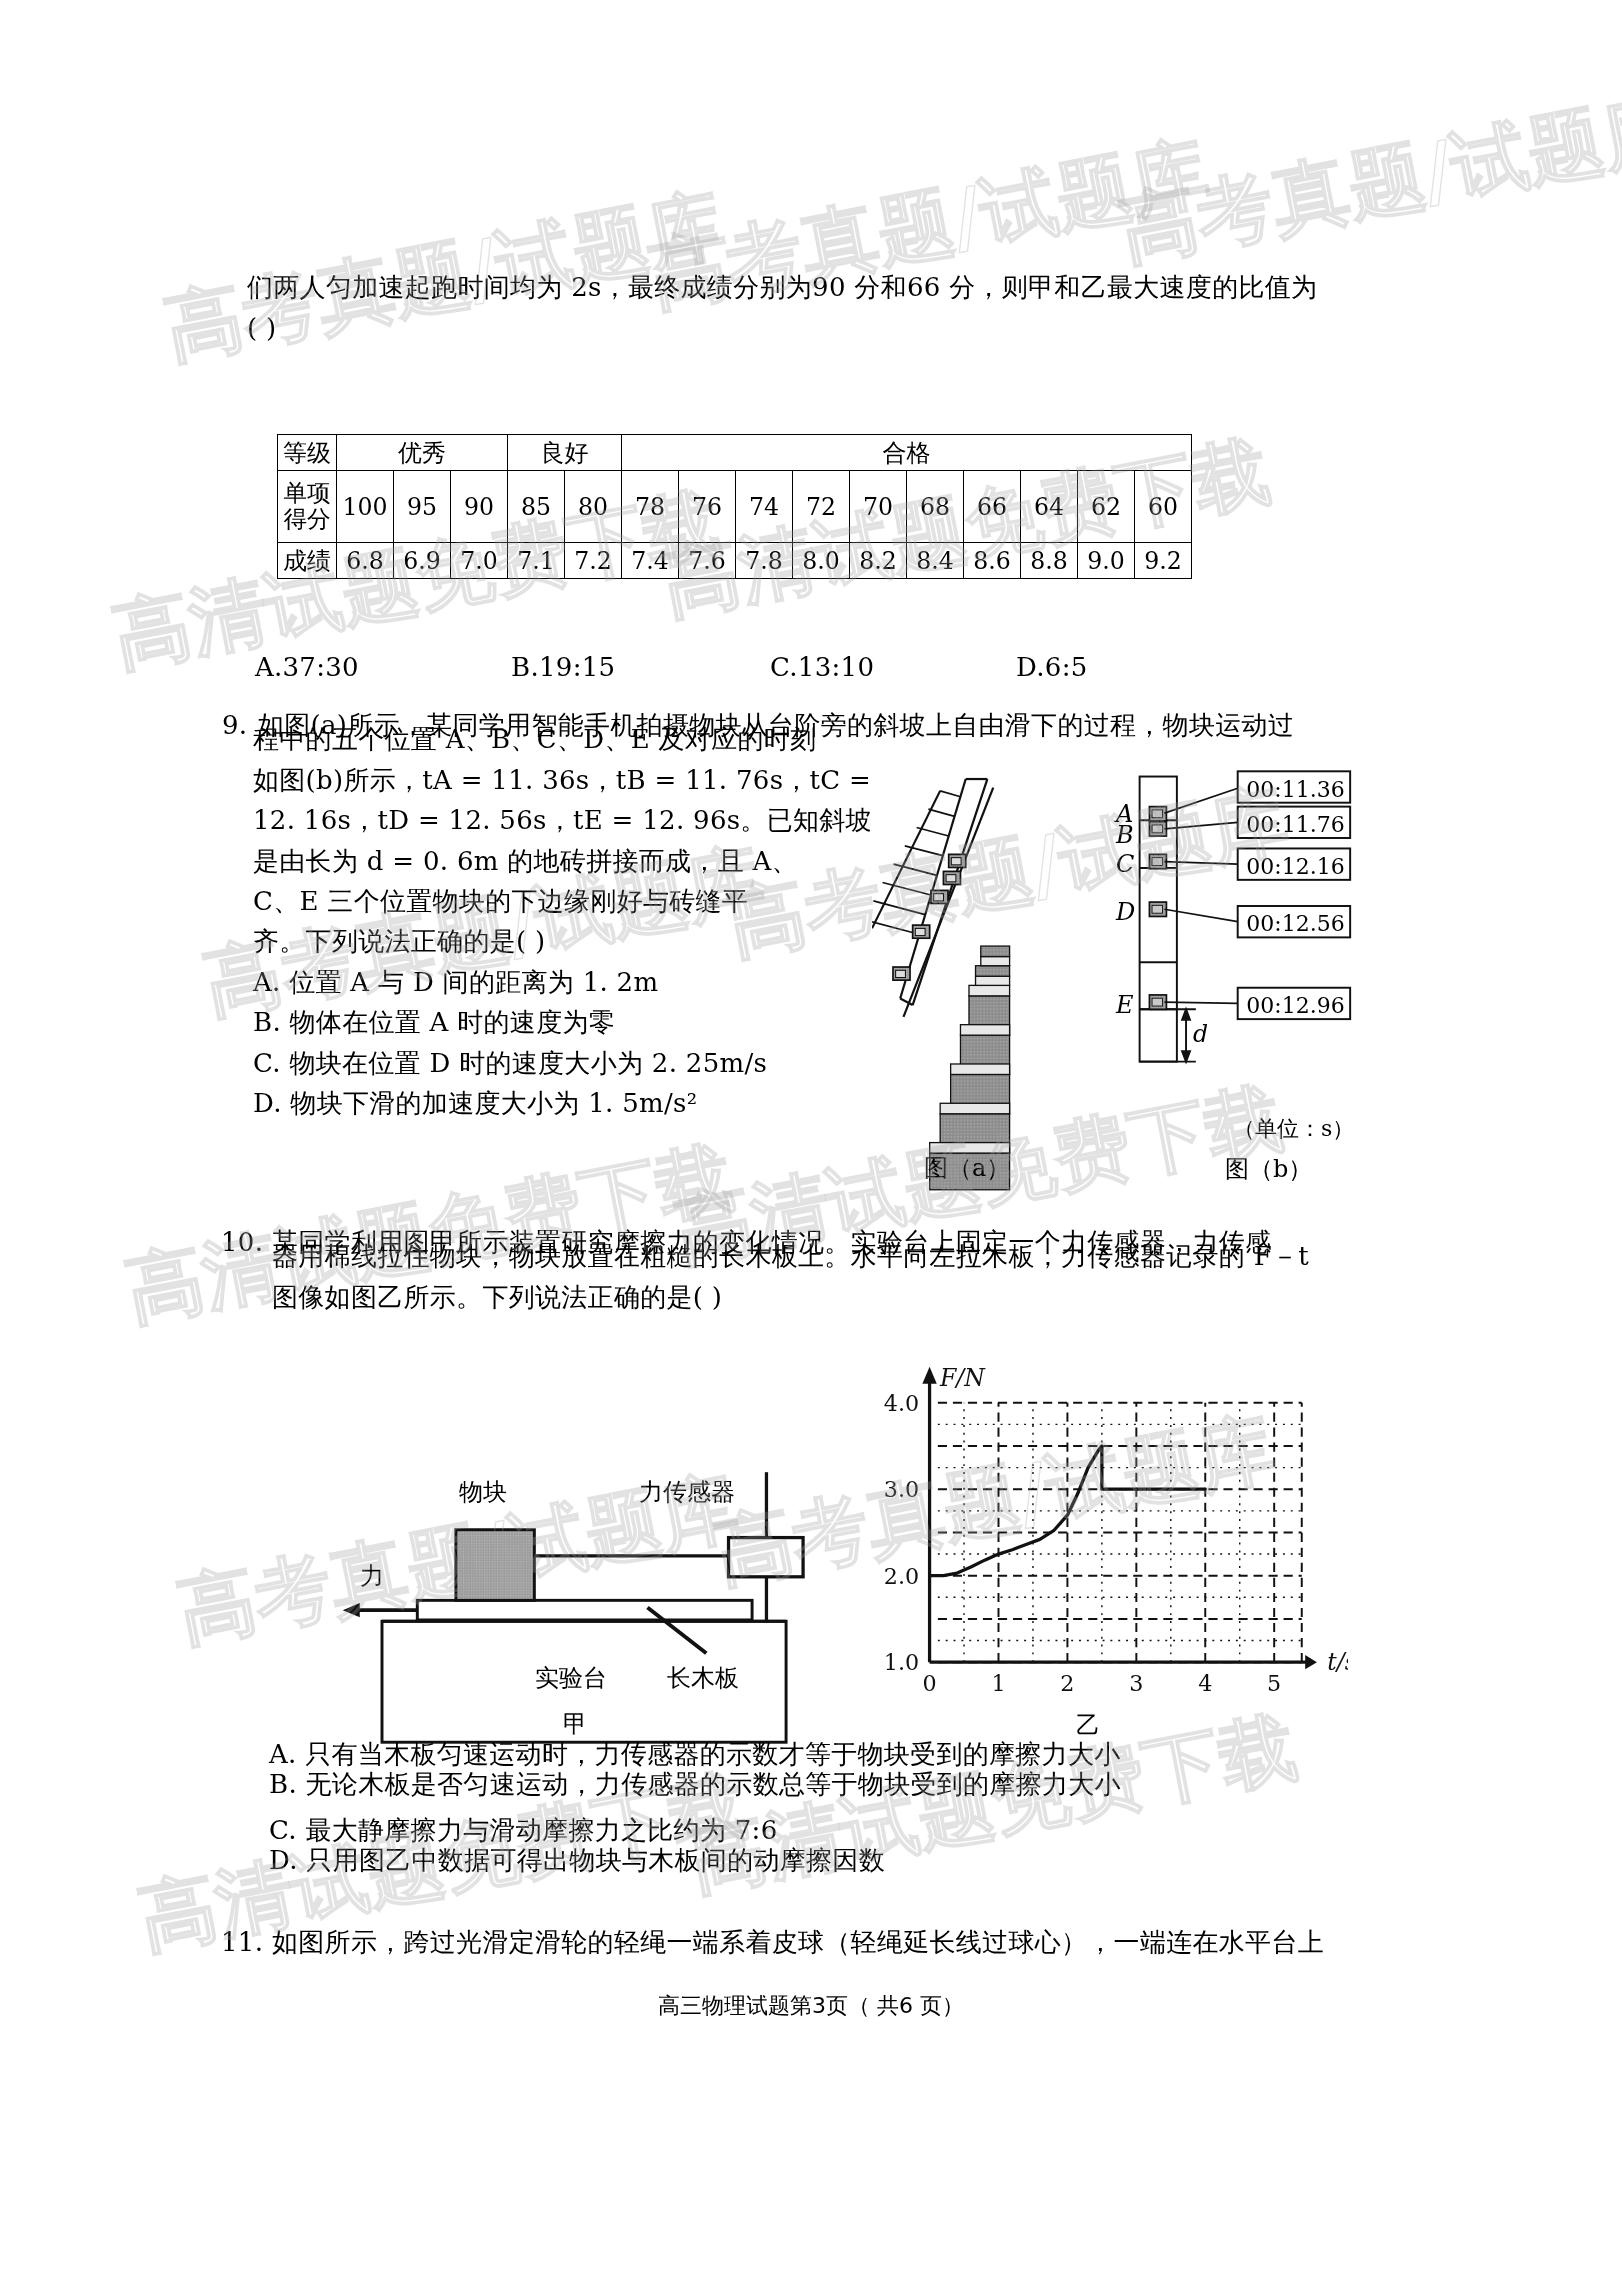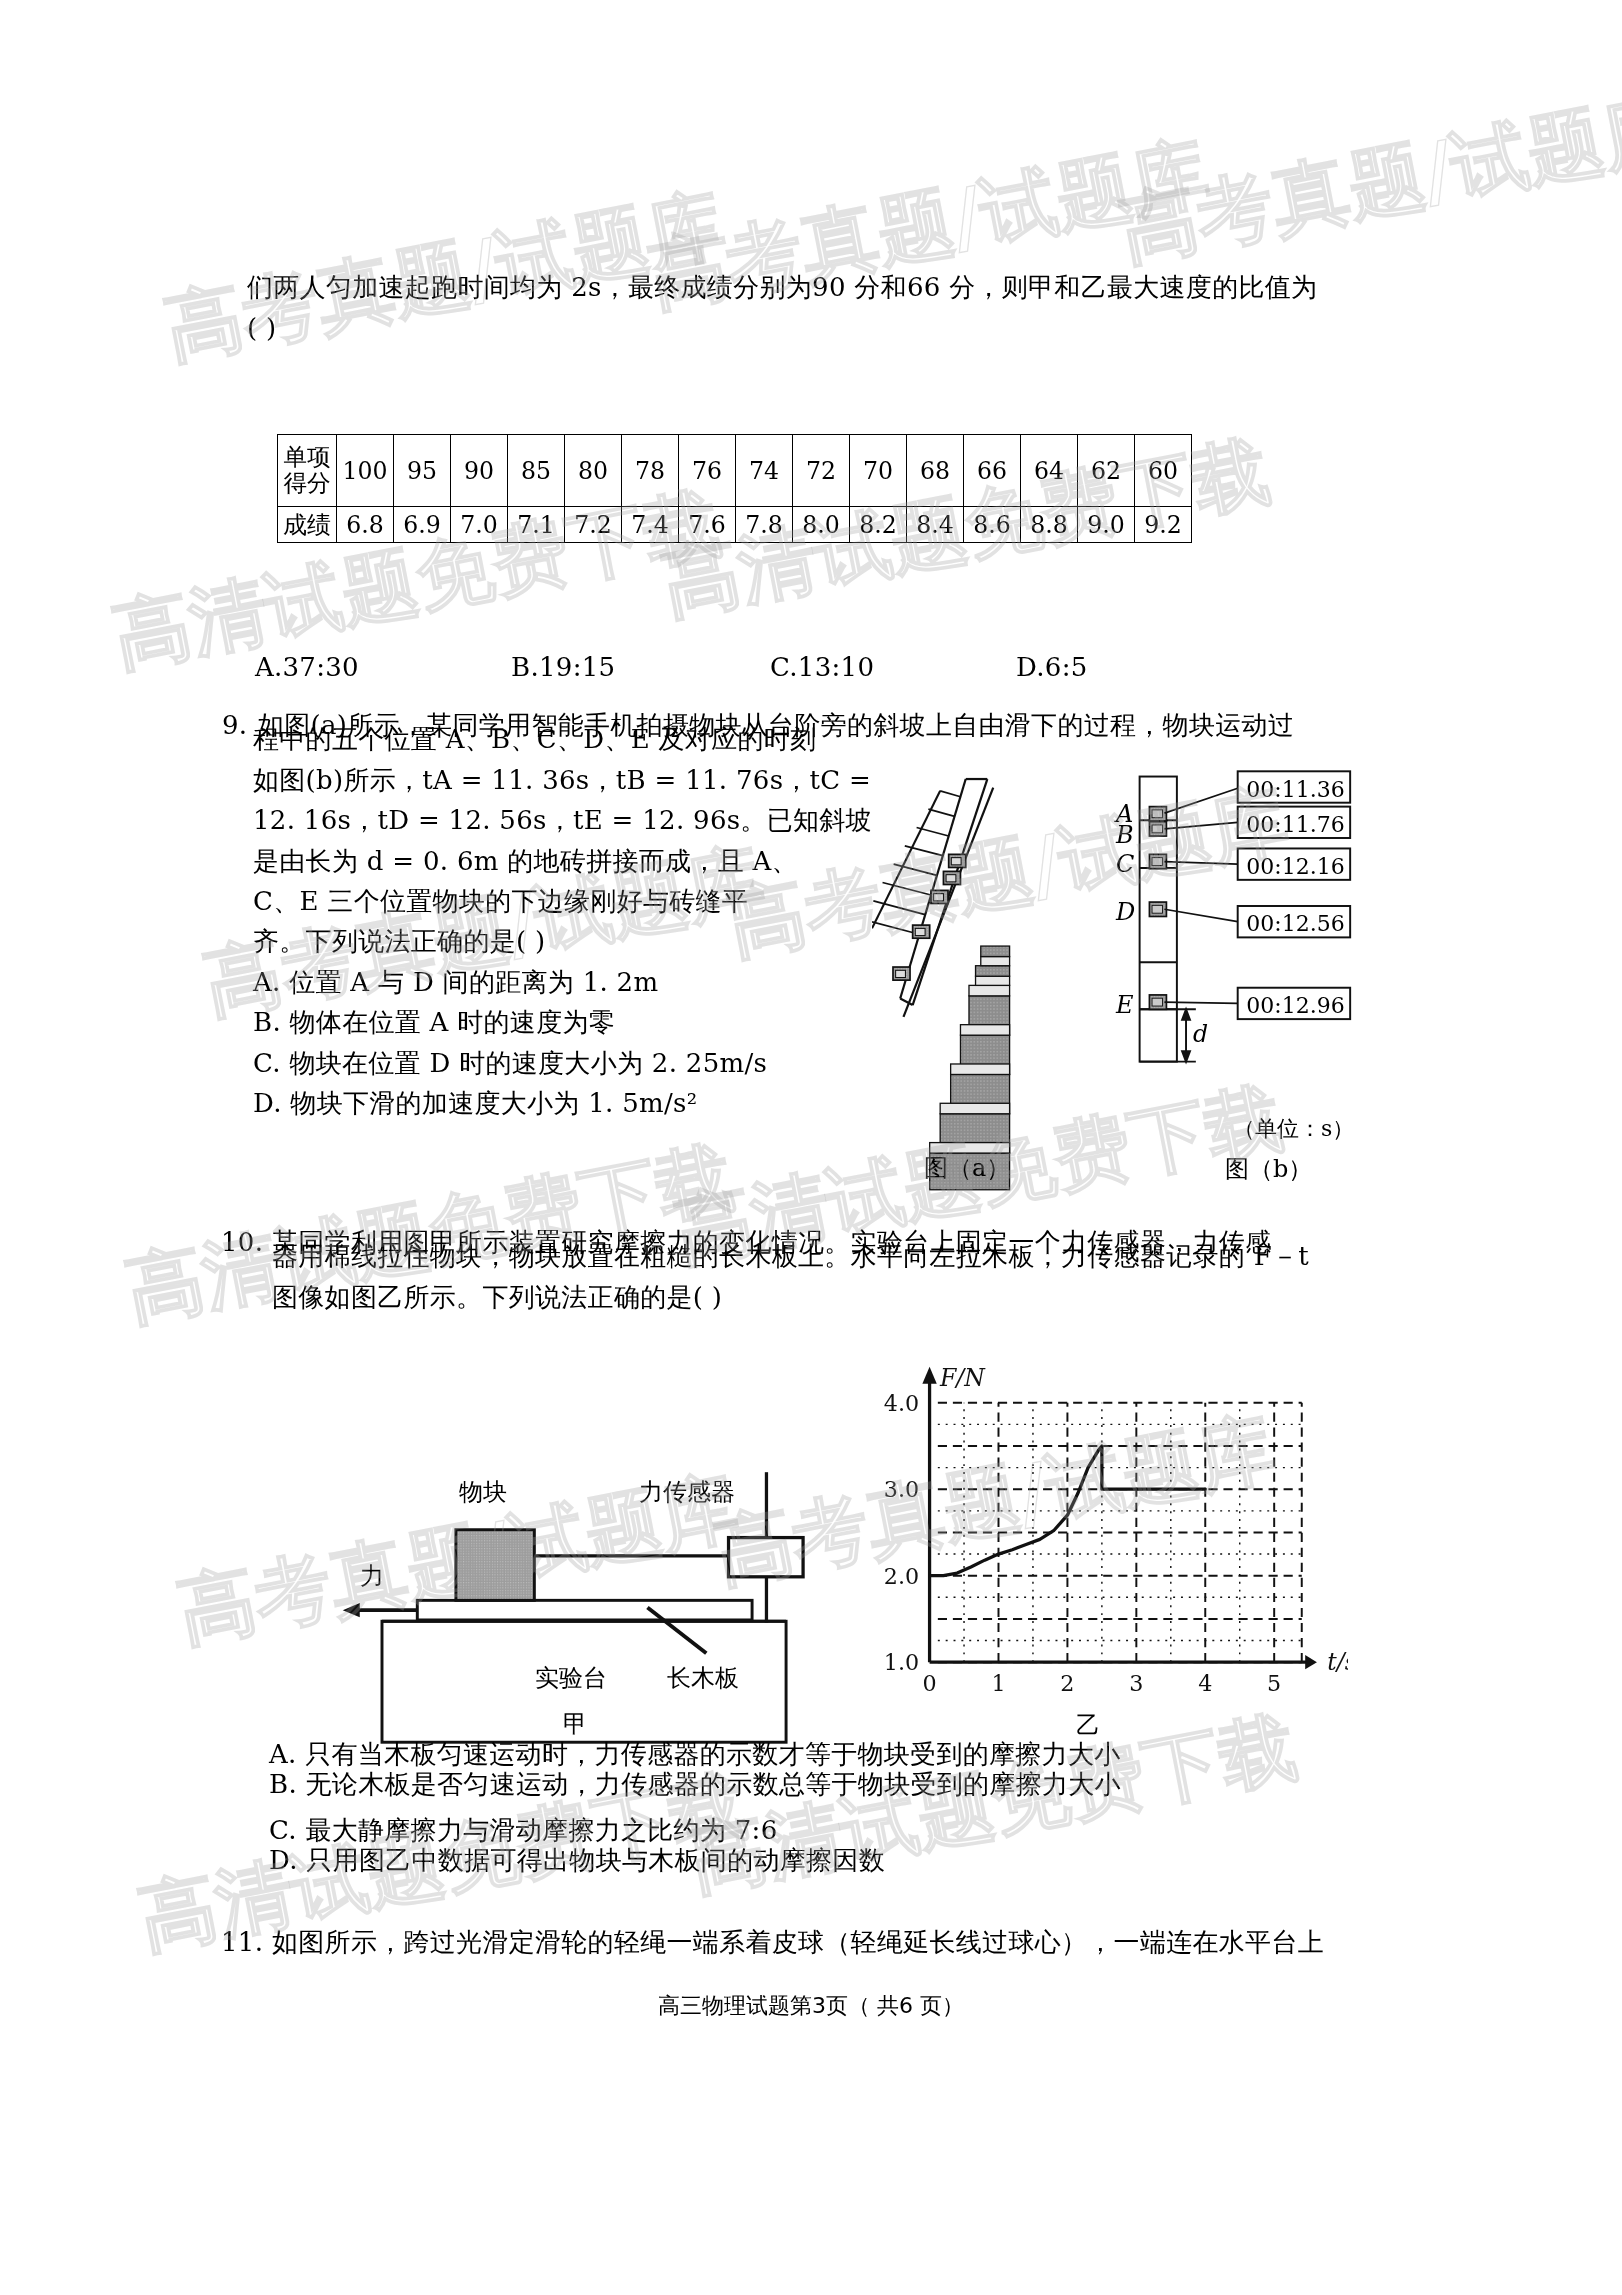"等级" tr { html: none -> <tr> <td>等级</td> <td>优秀</td> <td>良好</td> <td>合格</td> </tr> }
